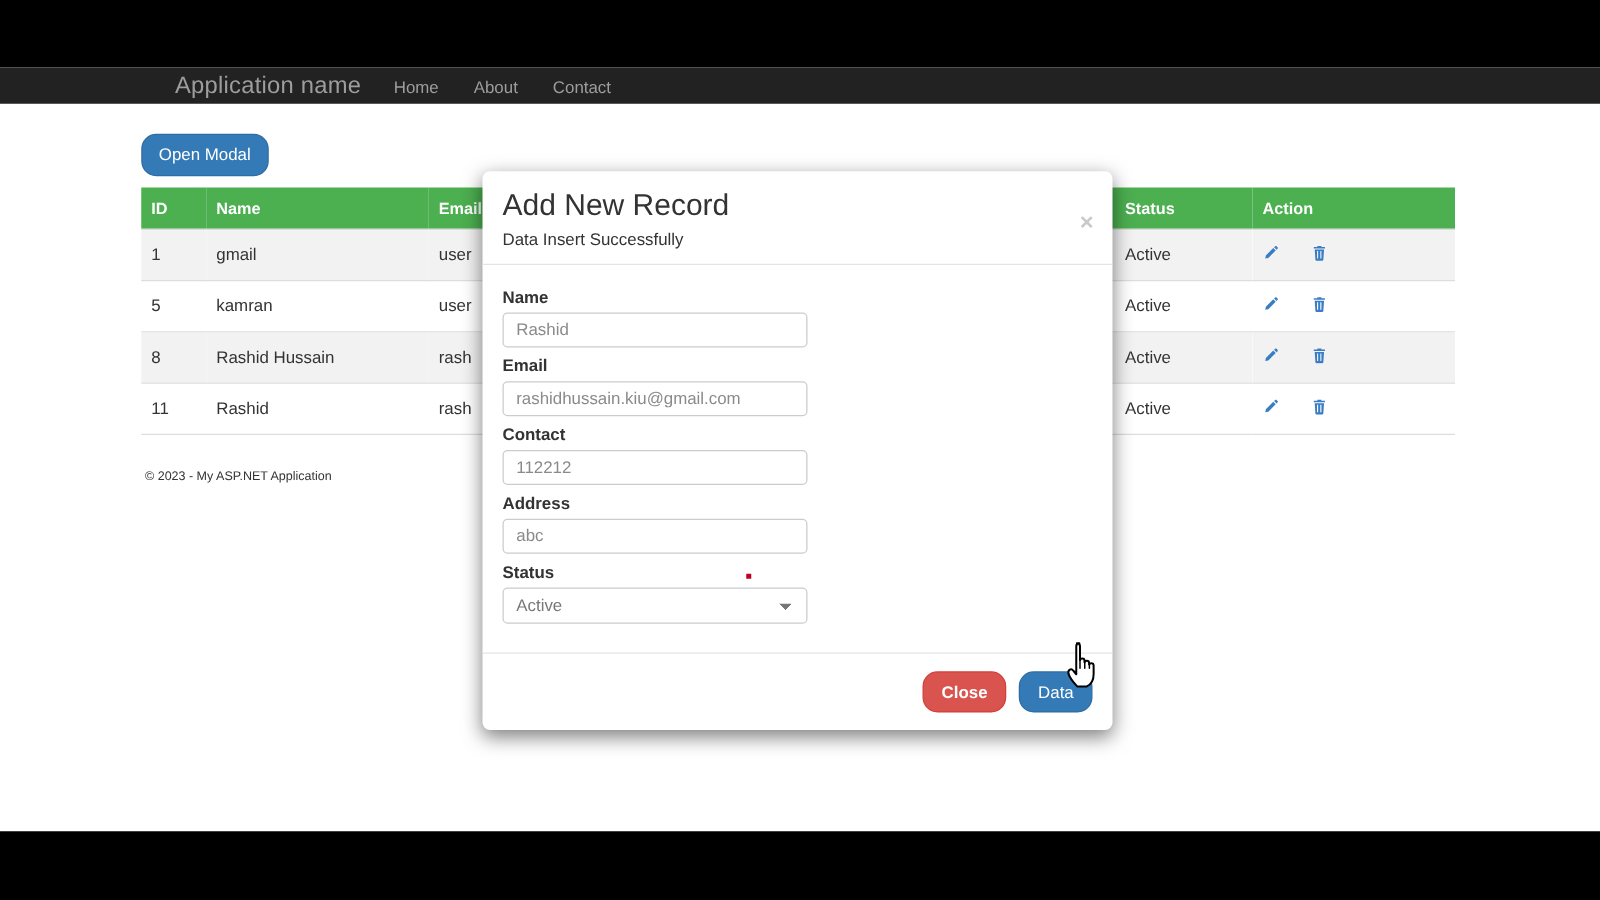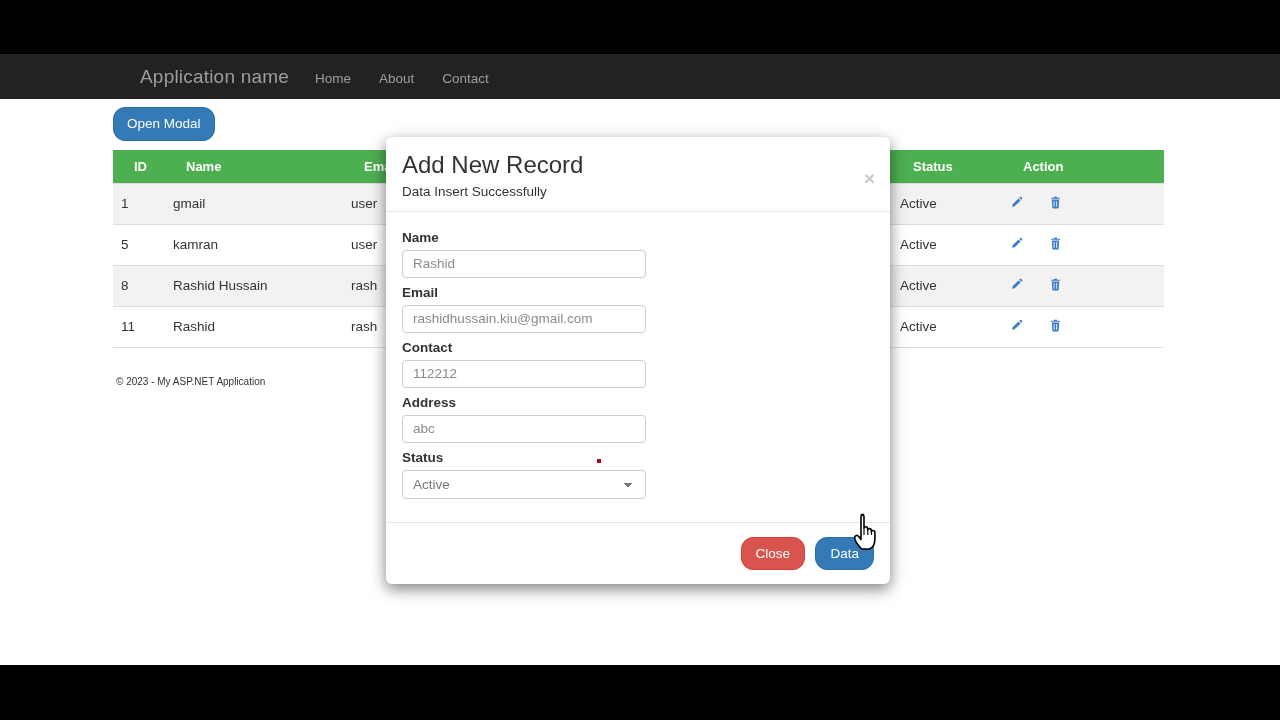"Application name" .navbar { height: 45px -> 29px }
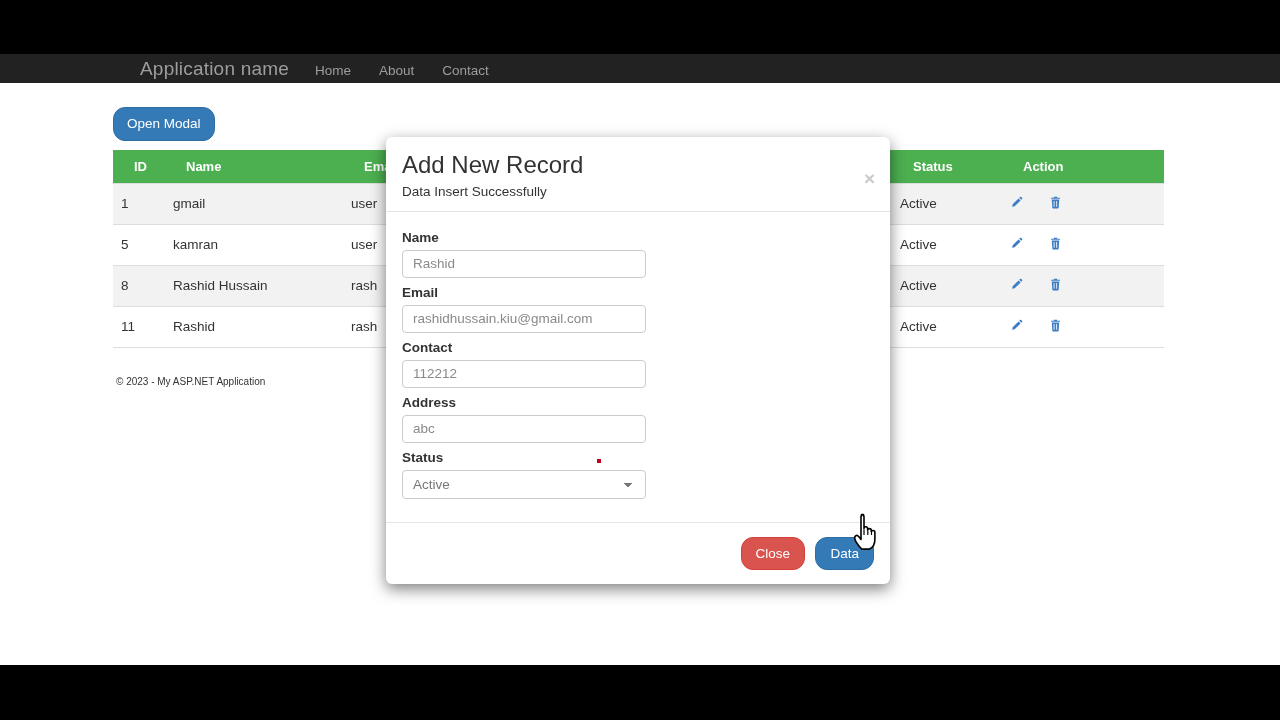"ID" table.grid th { padding: 9px 21px -> 9px 8px }
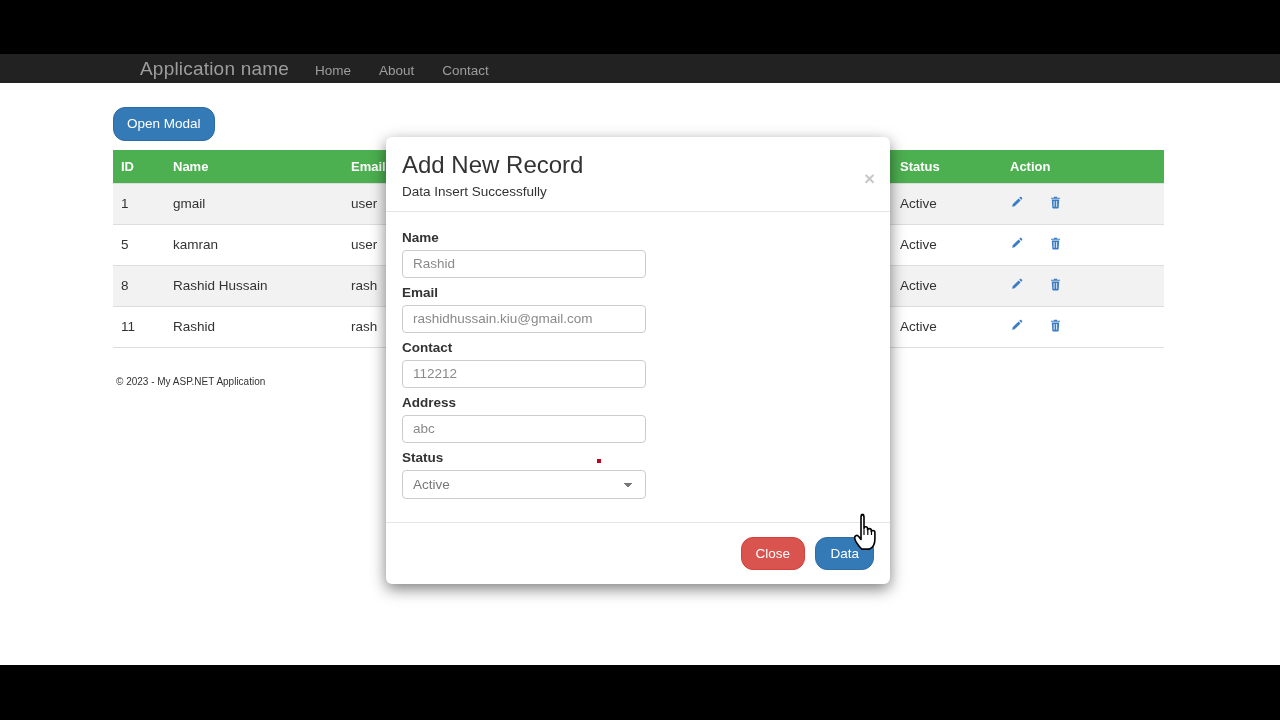"Close" .btn-danger { font-weight: none -> bold }
